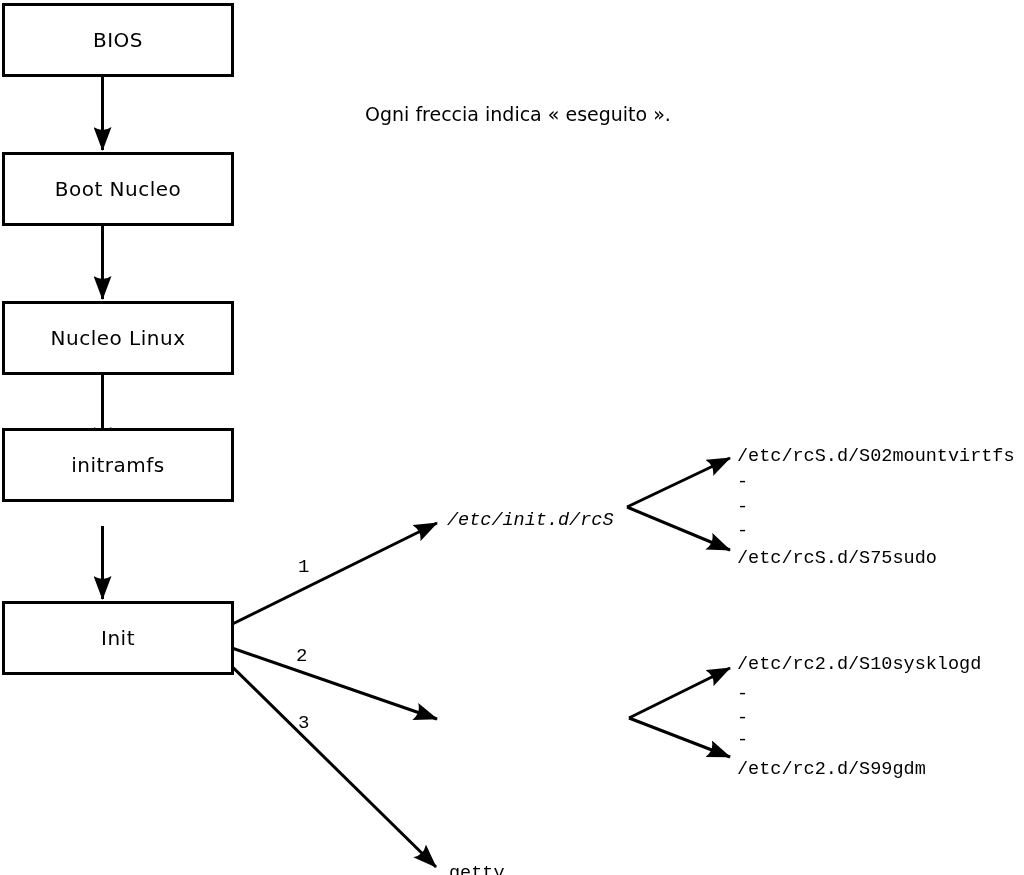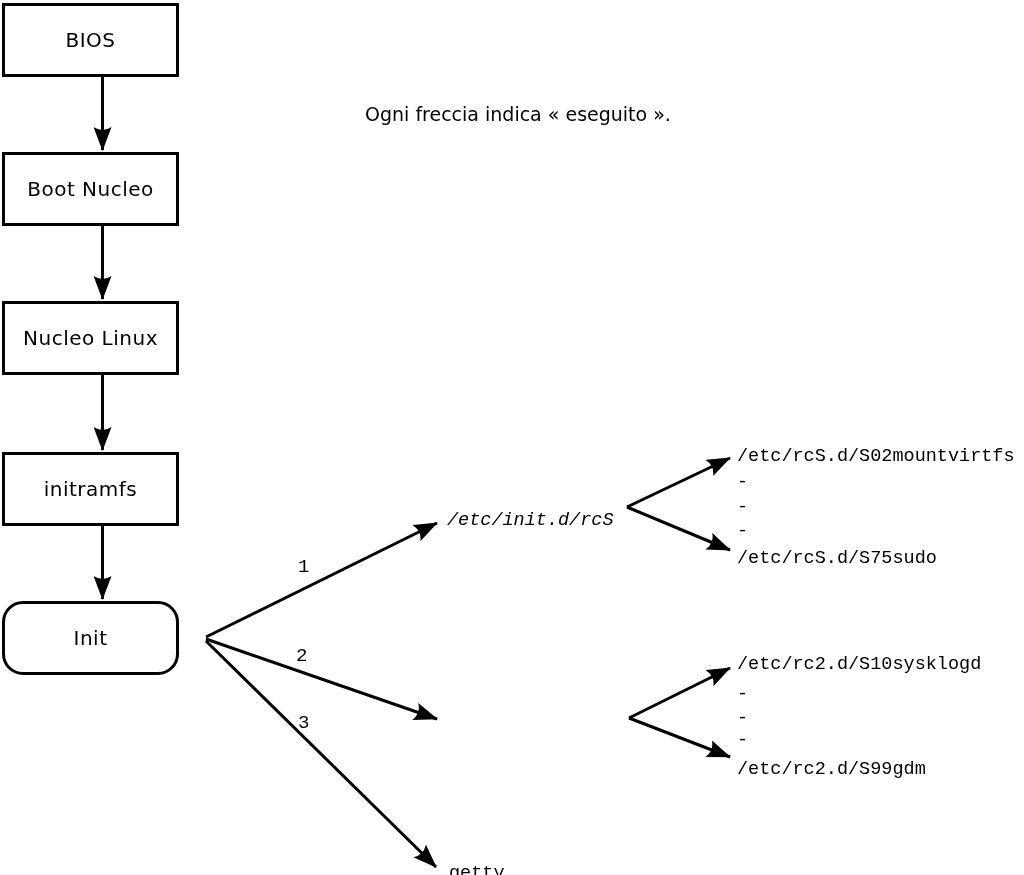"BIOS" .box { width: 177px -> 232px }
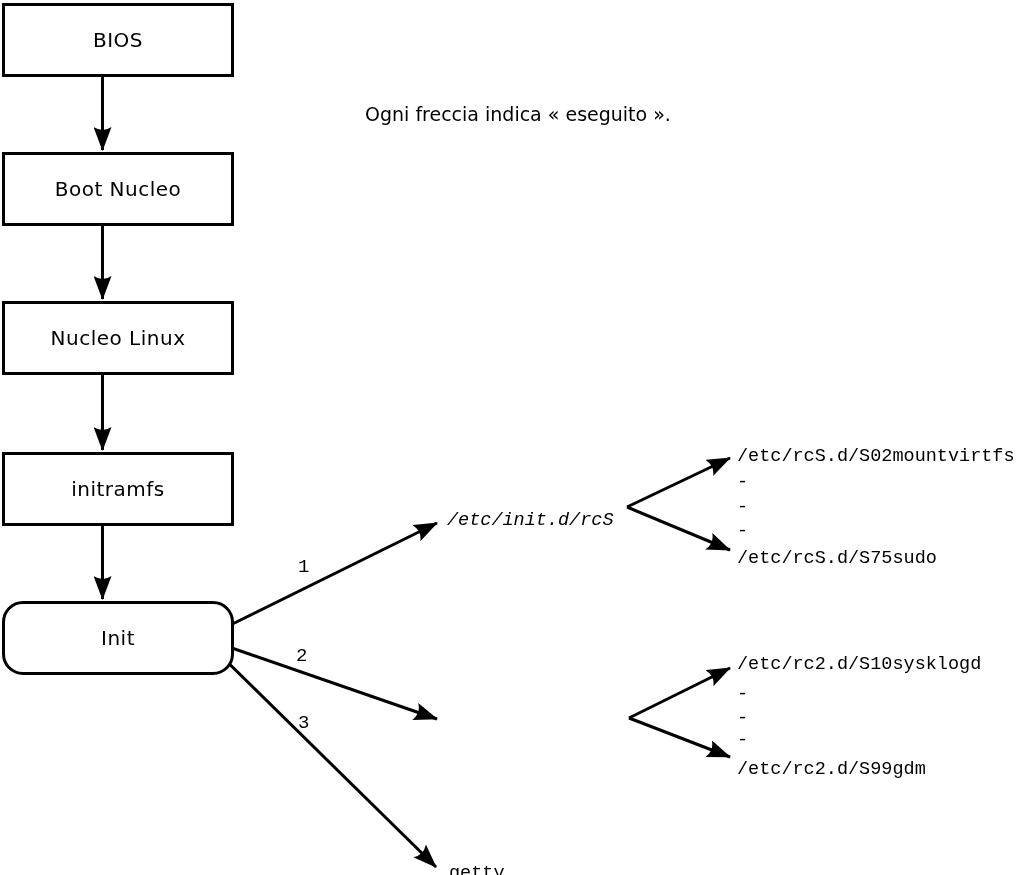"initramfs" div.box { top: 452px -> 428px }
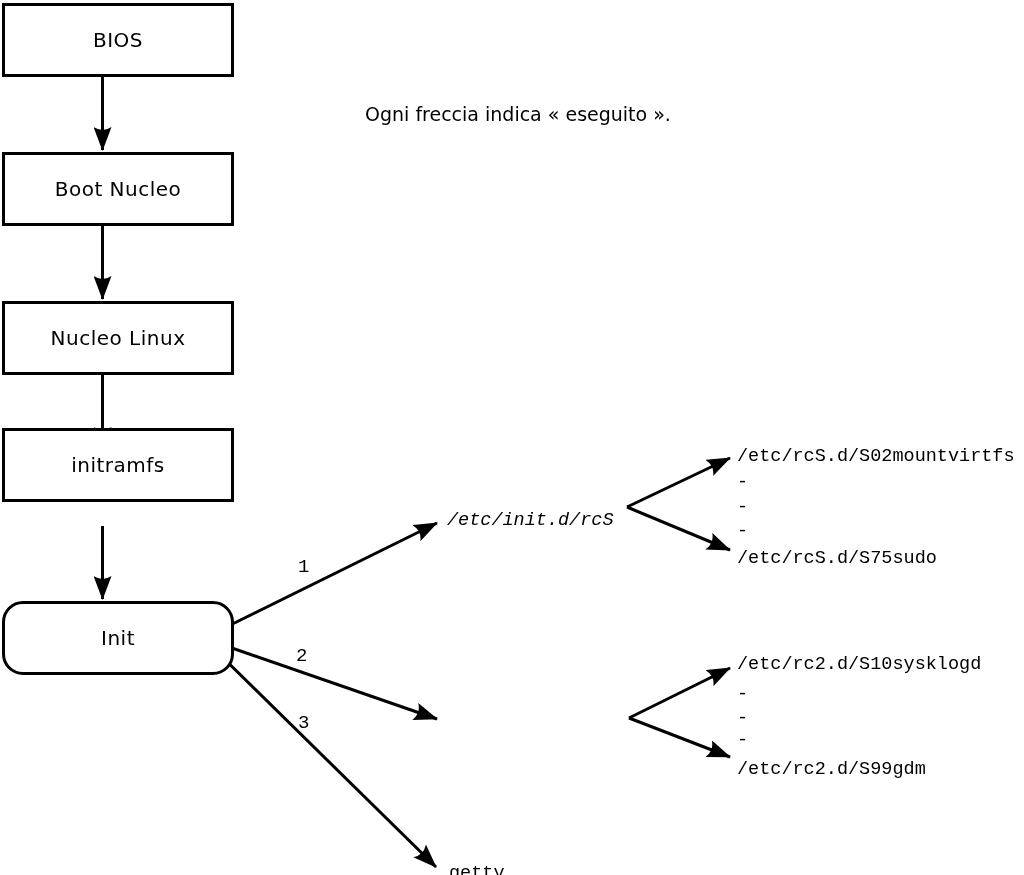"Init" div.box { border-radius: 21px -> none }
